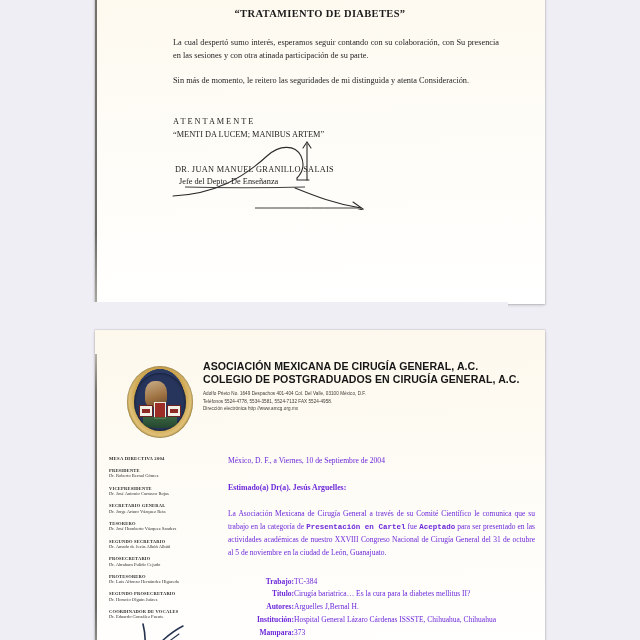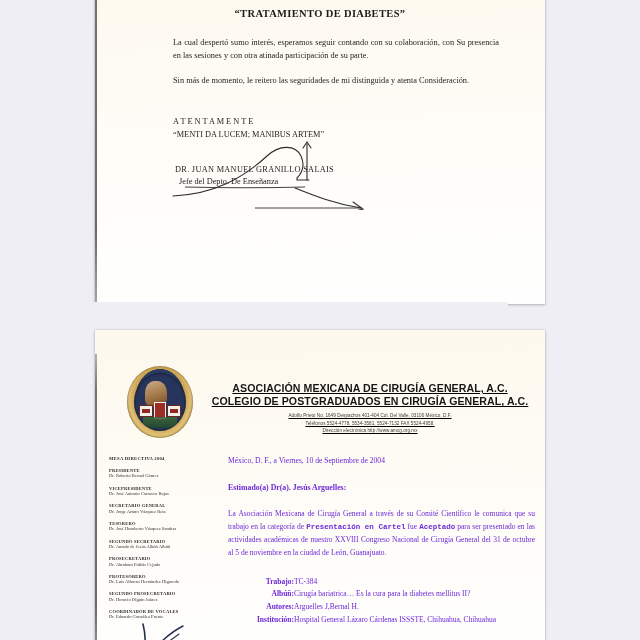"ASOCIACIÓN MEXICANA DE CIRUGÍA GENERAL," .org-titles { text-align: center -> none; text-decoration: underline -> none; top: 22px -> 0 }
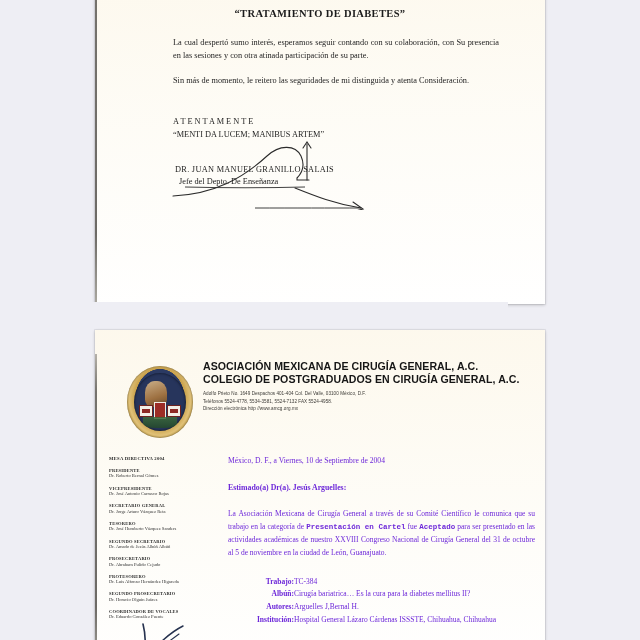"Albúñ:" td.lbl { text: Albúñ -> Título }
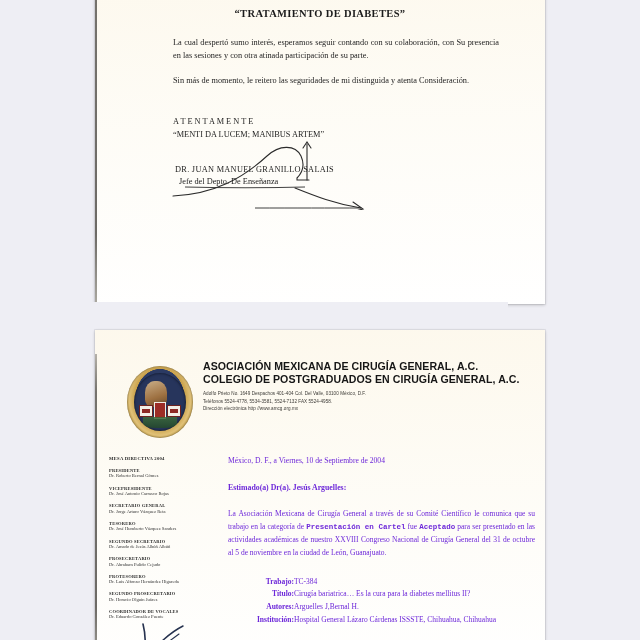"Mampara:" tr { html: none -> <tr> <td>Mampara:</td> <td>373</td> </tr> }
